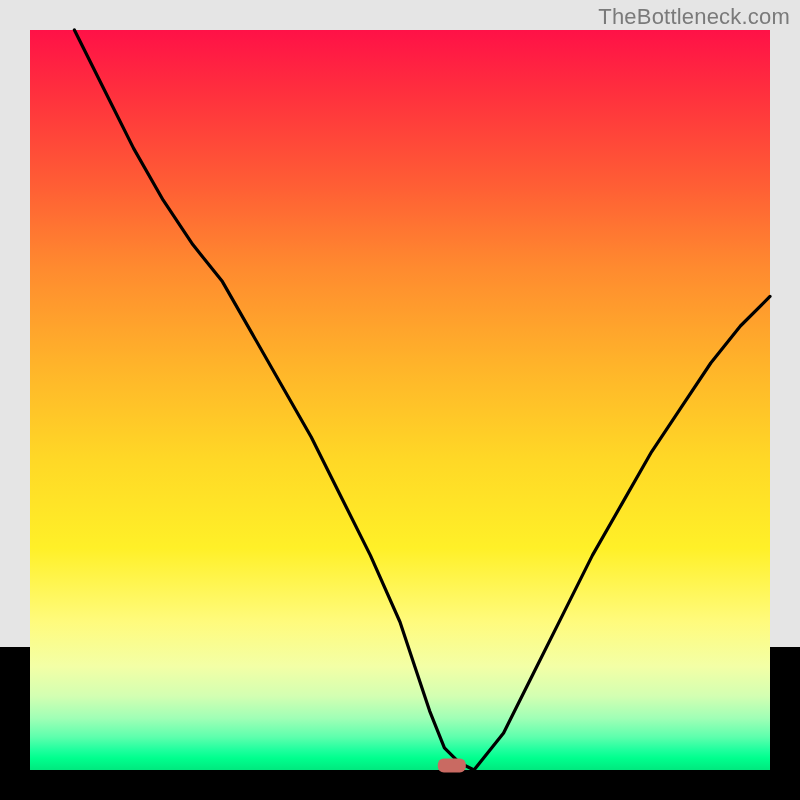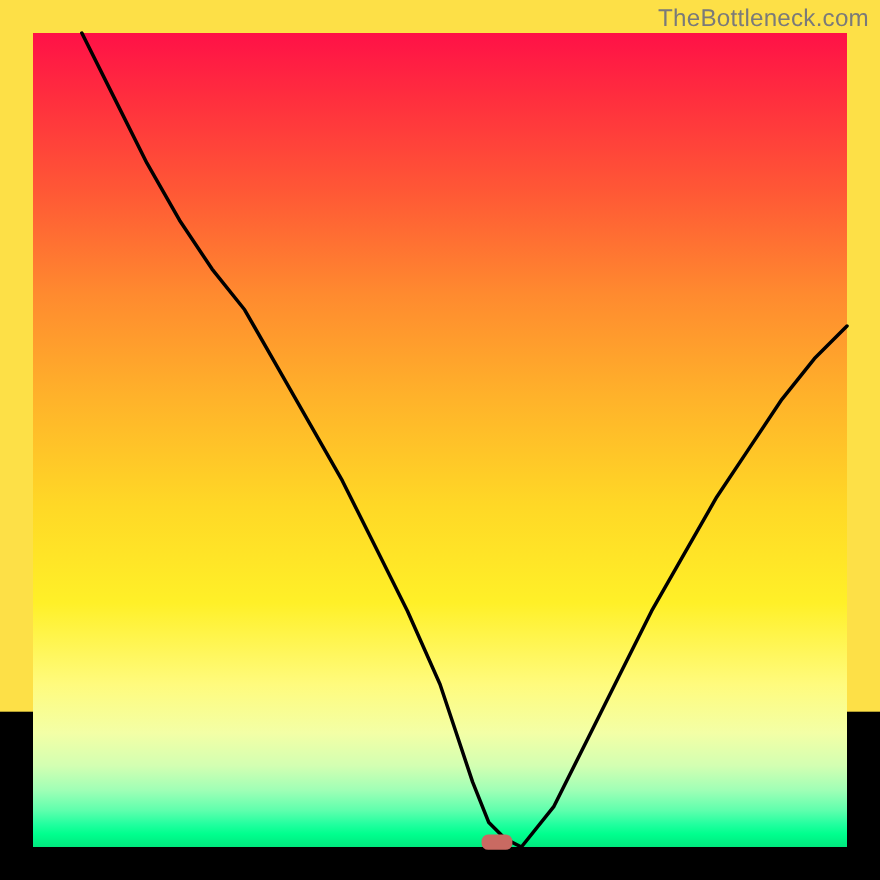"TheBottleneck.com" .frame { background: #fde047 -> #e5e5e5 }
